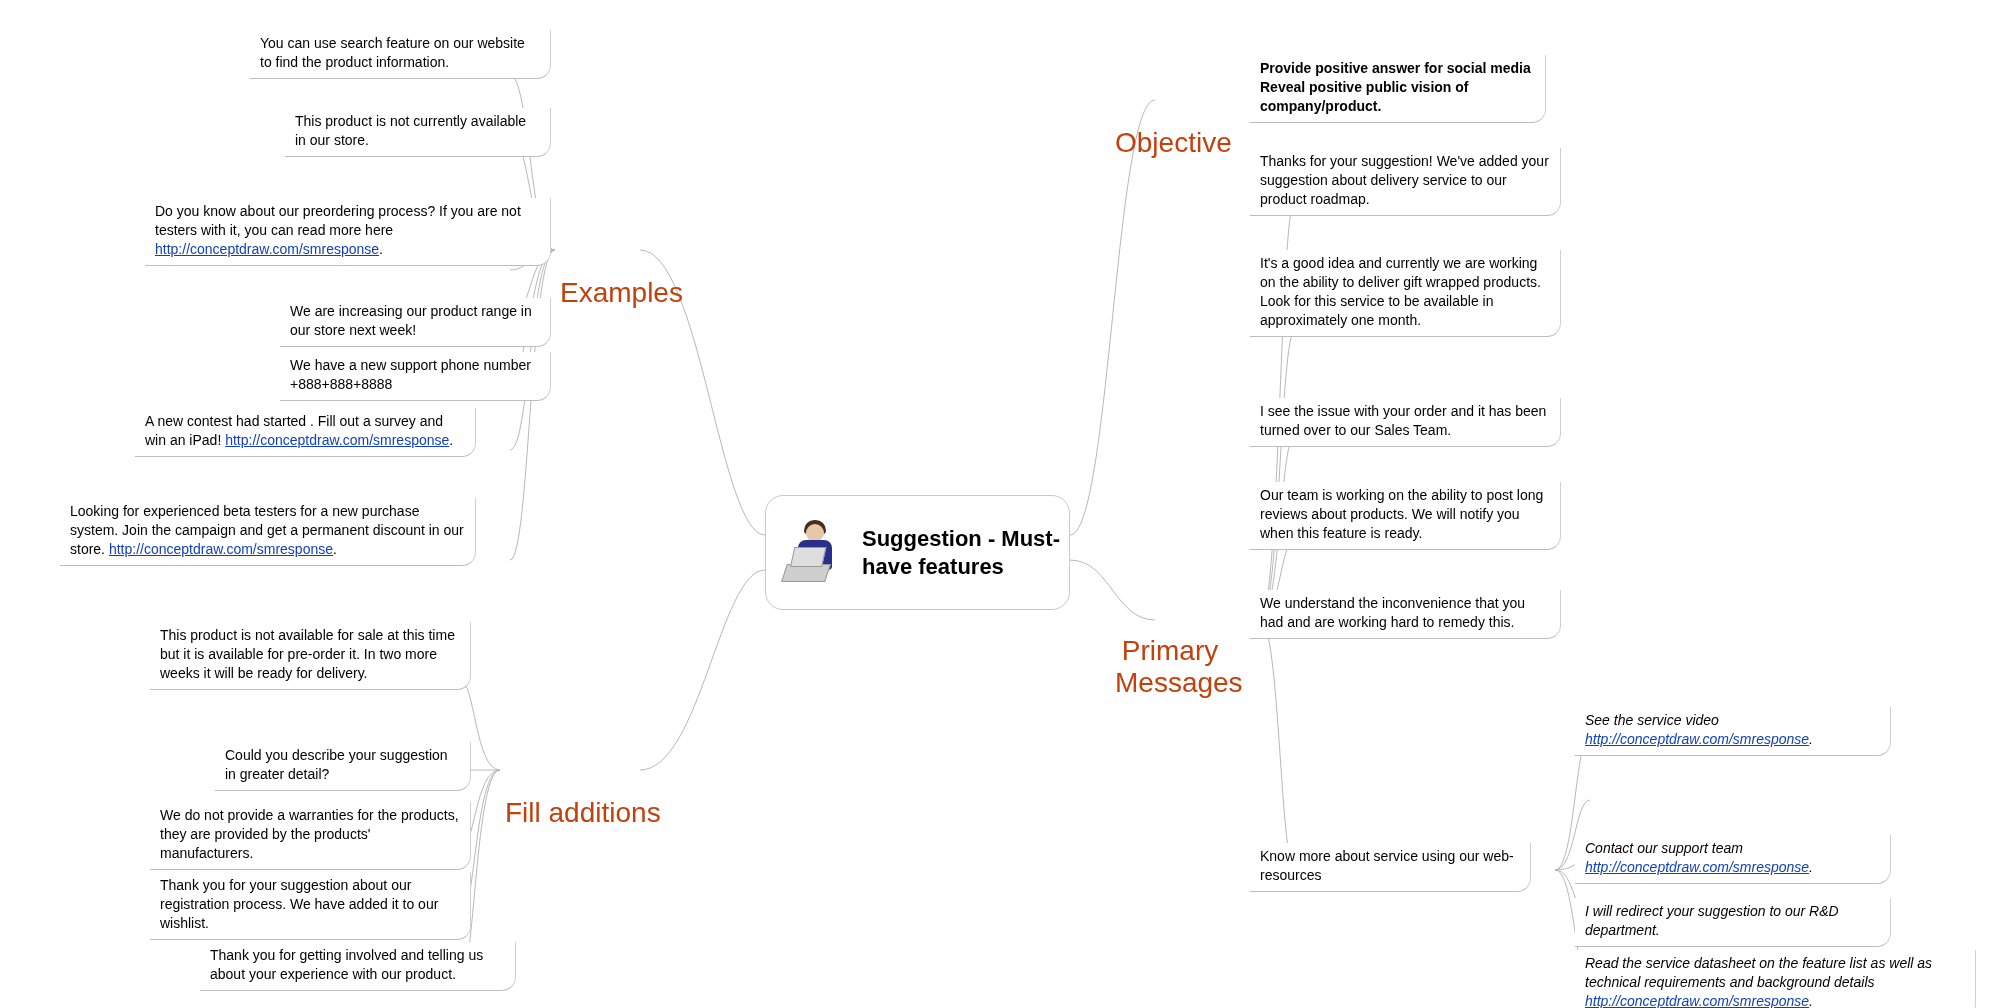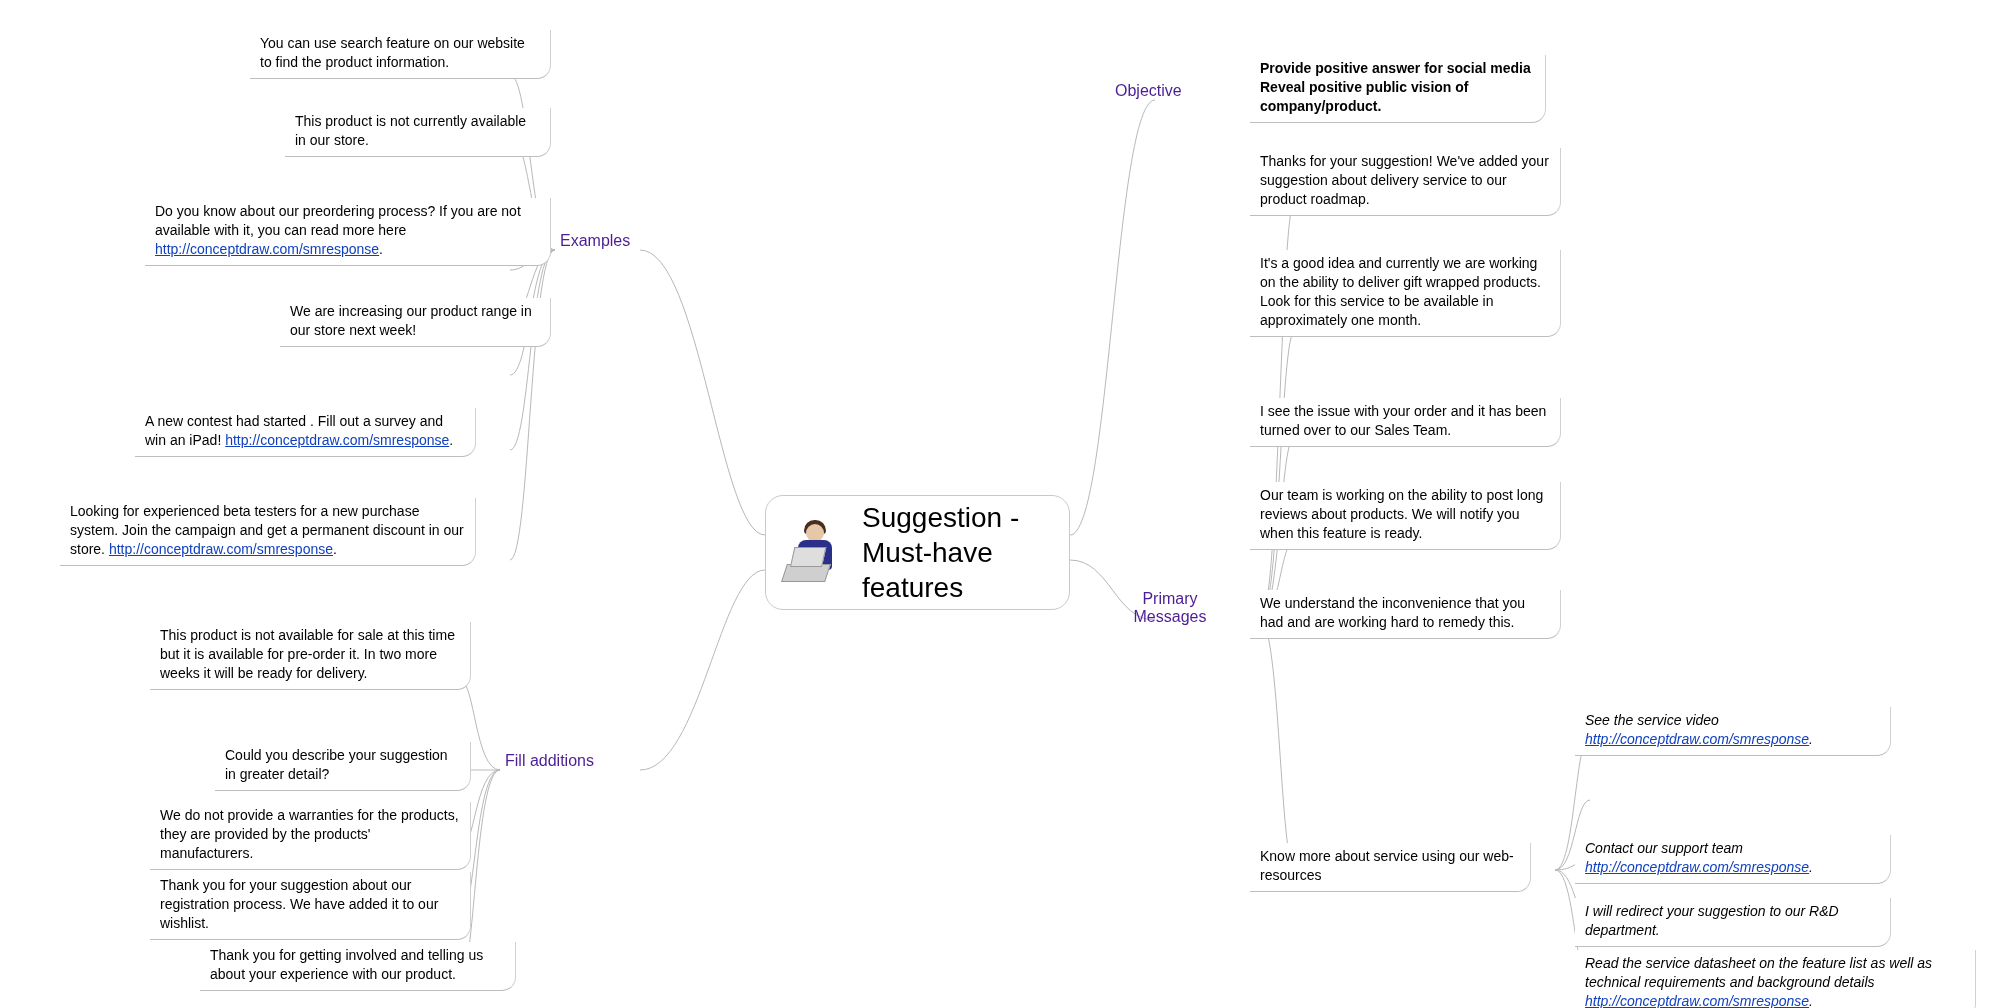"Objective" .branch-label { color: #4c1d95 -> #c2410c; font-size: 16px -> 28px; margin-top: none -> 45px }
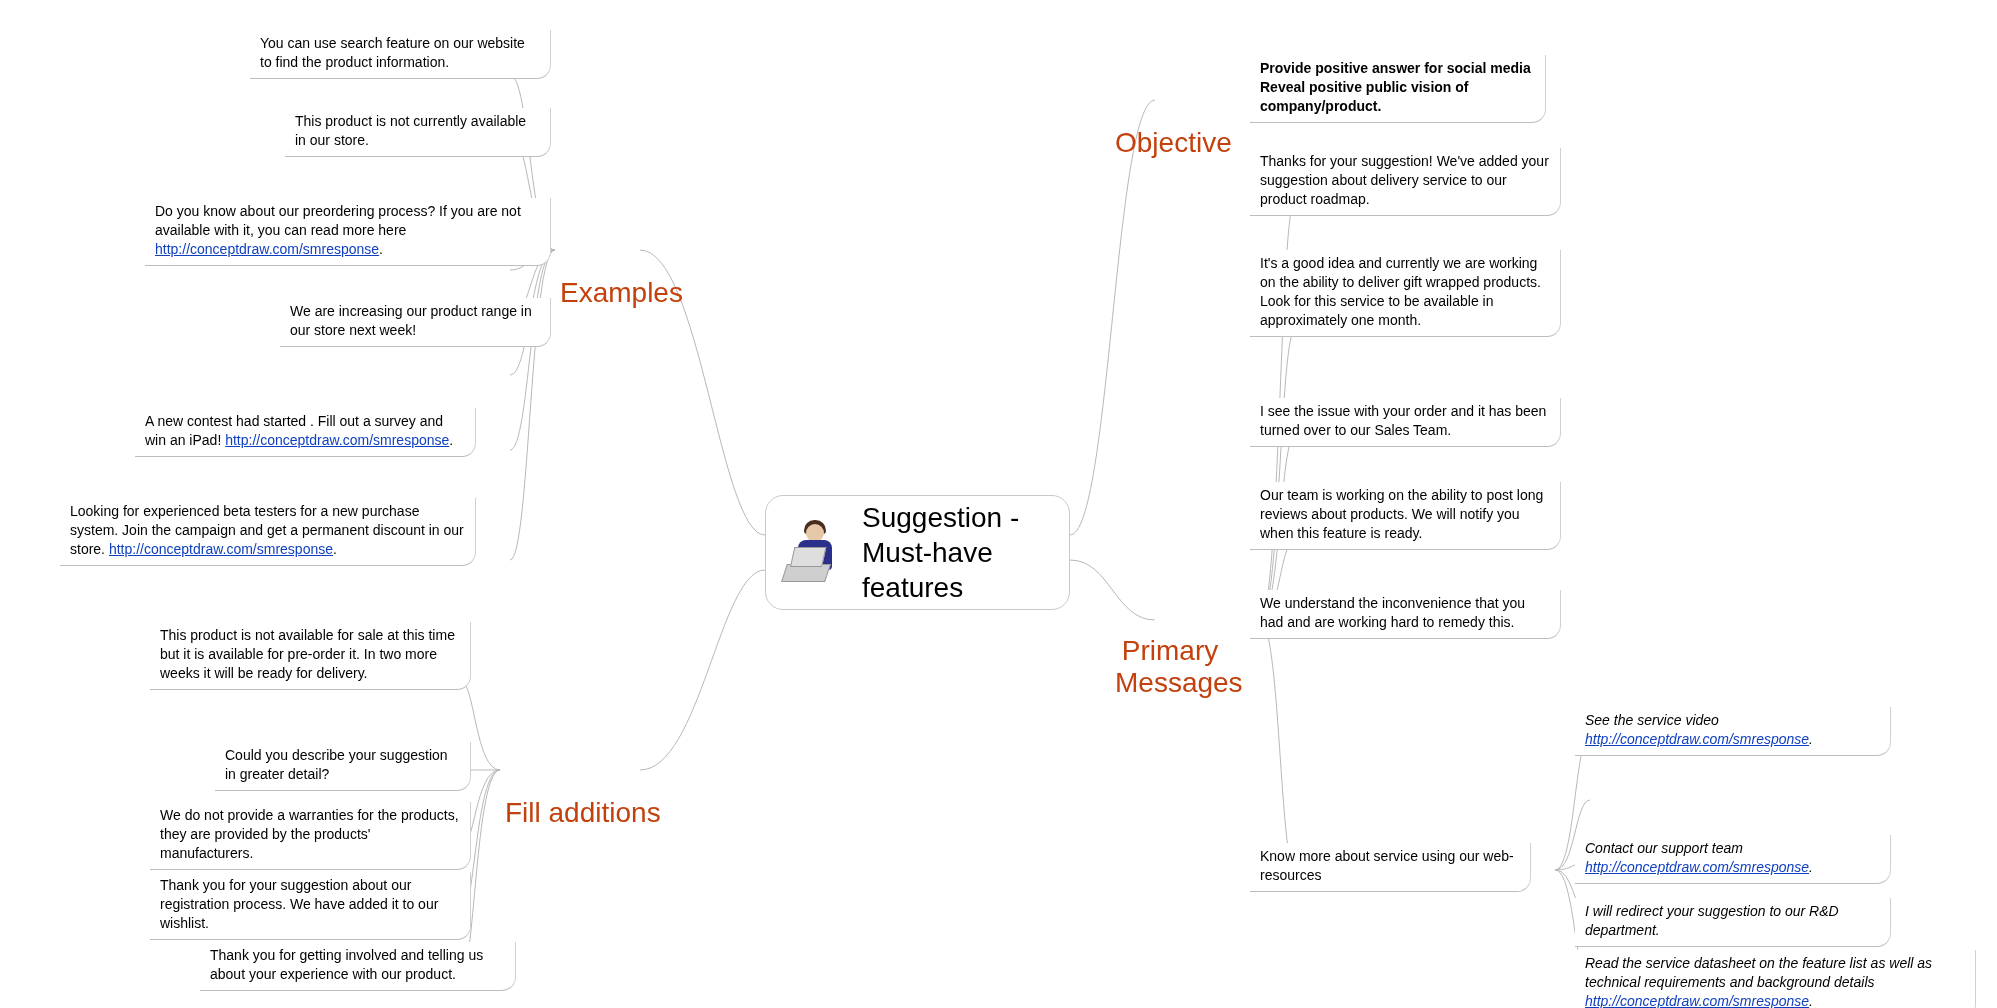"Do you know about our" span { text: available -> testers }
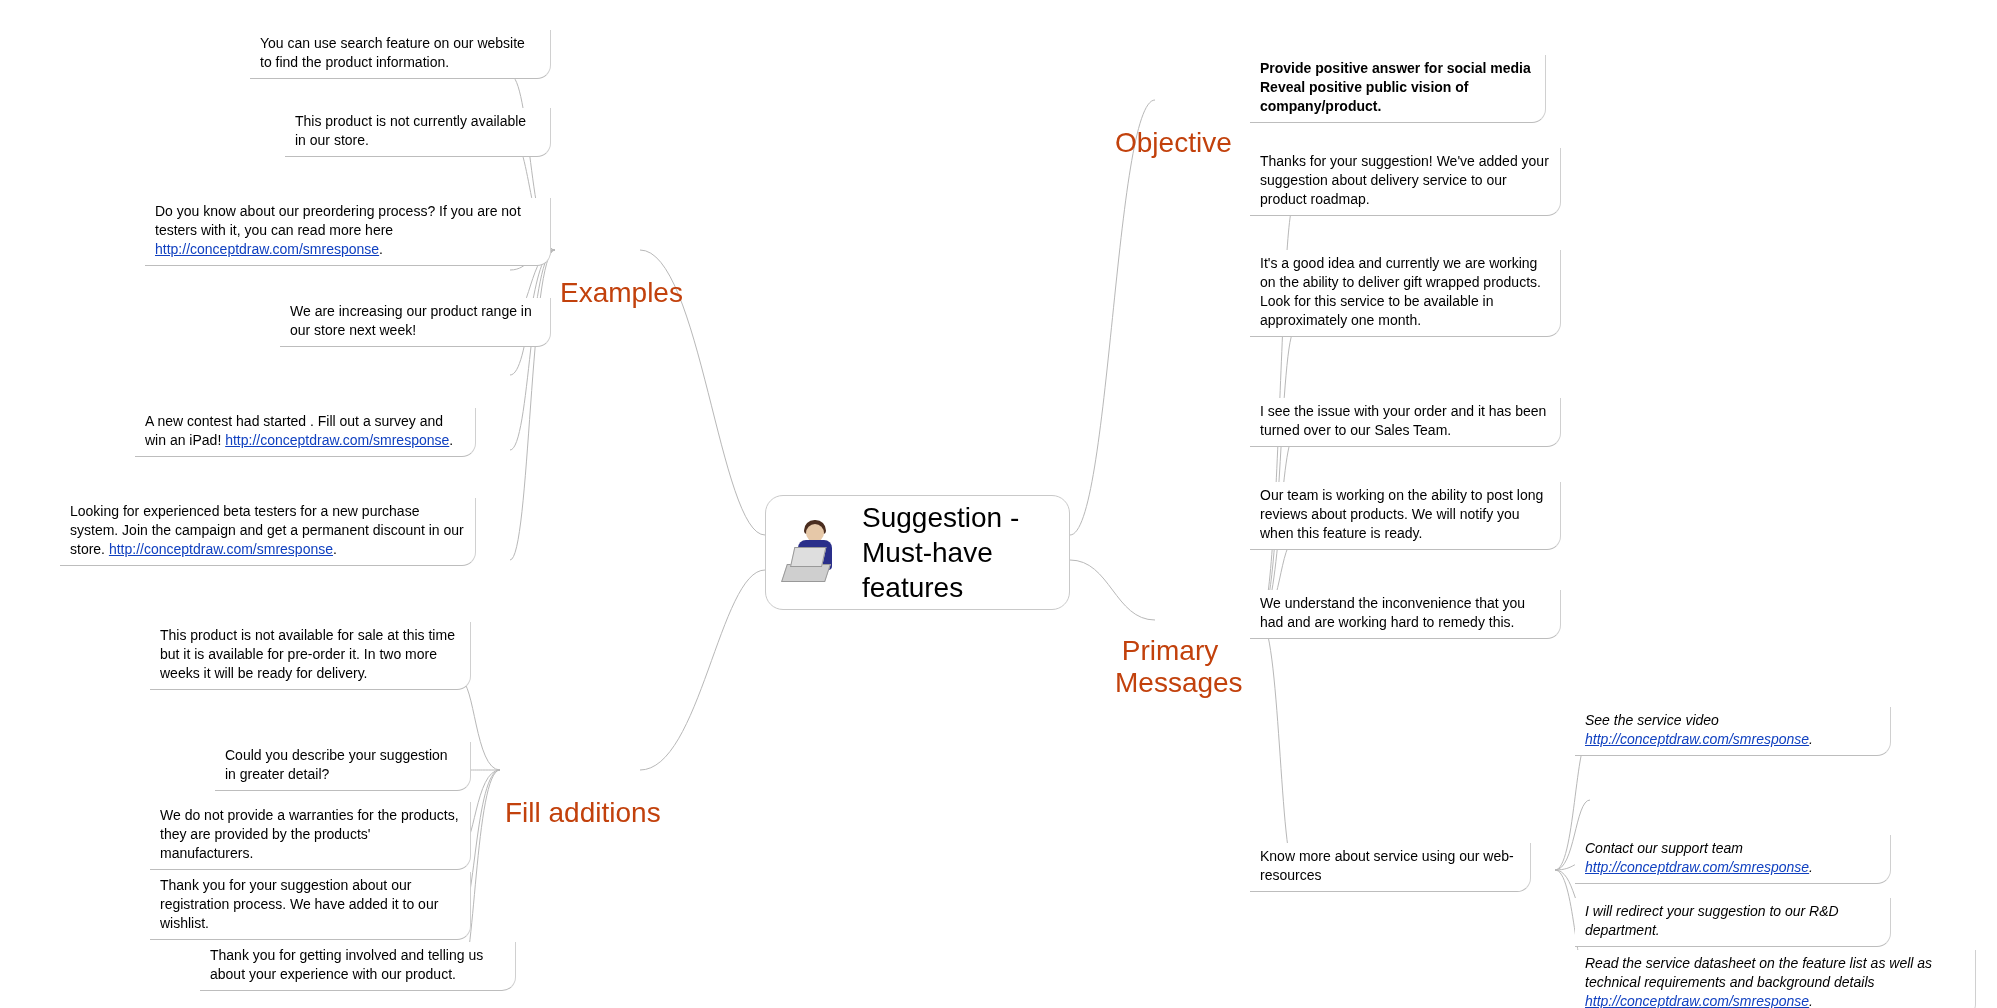"We have a new support" div.node { html: none -> <div> <span>We have a new support phone number +888+888+8888</span> </div> }
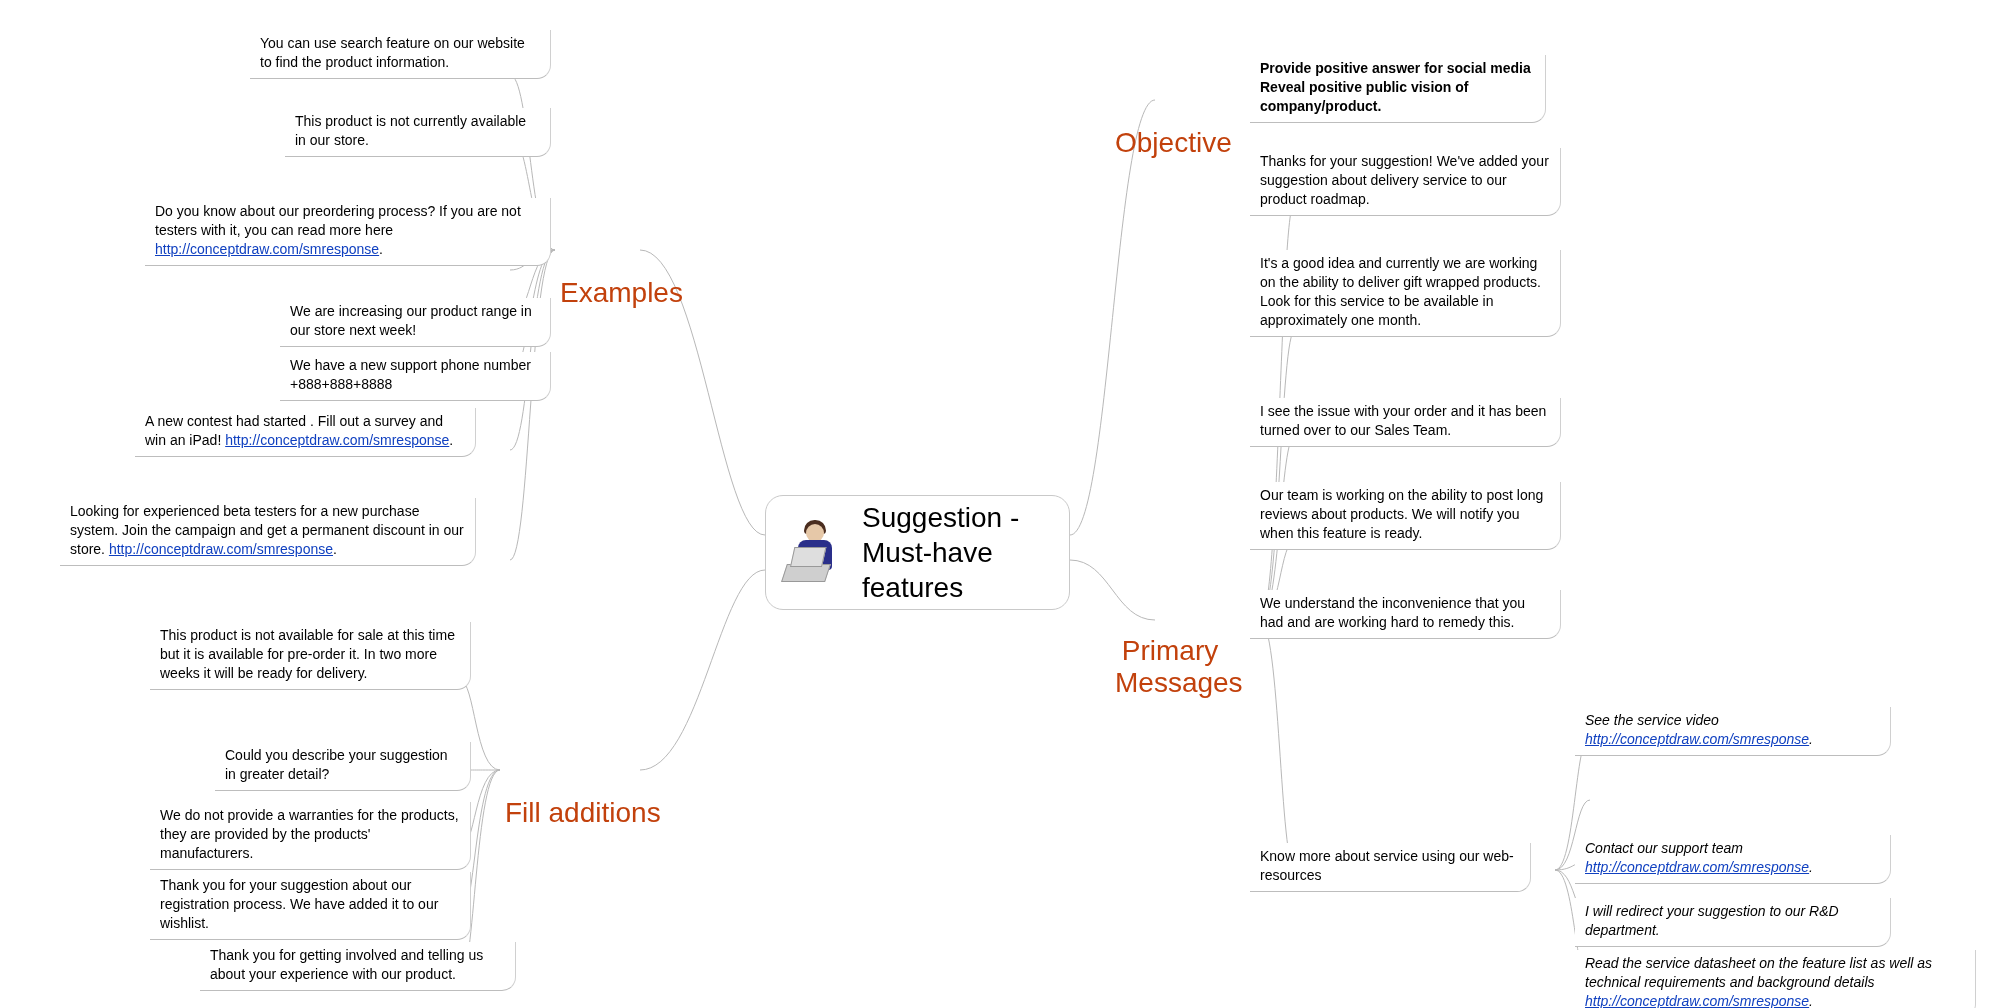"Suggestion - Must-have features" .center .title { font-size: 28px -> 22px; font-weight: normal -> bold }
